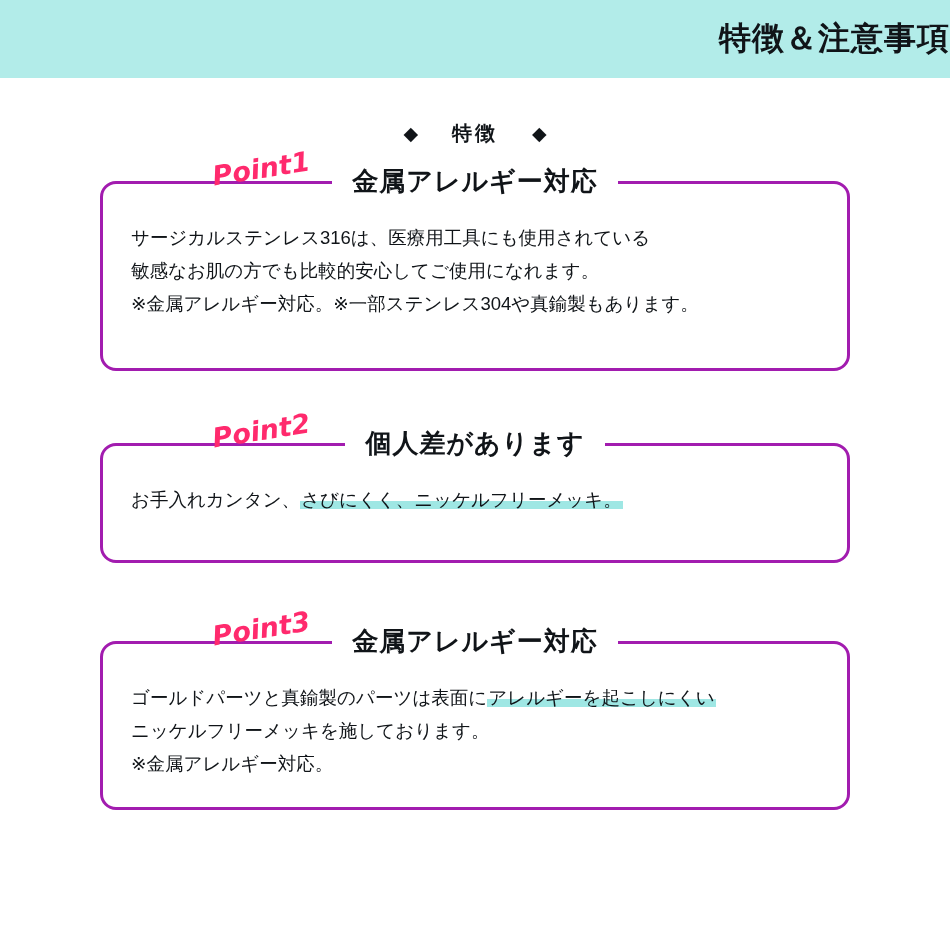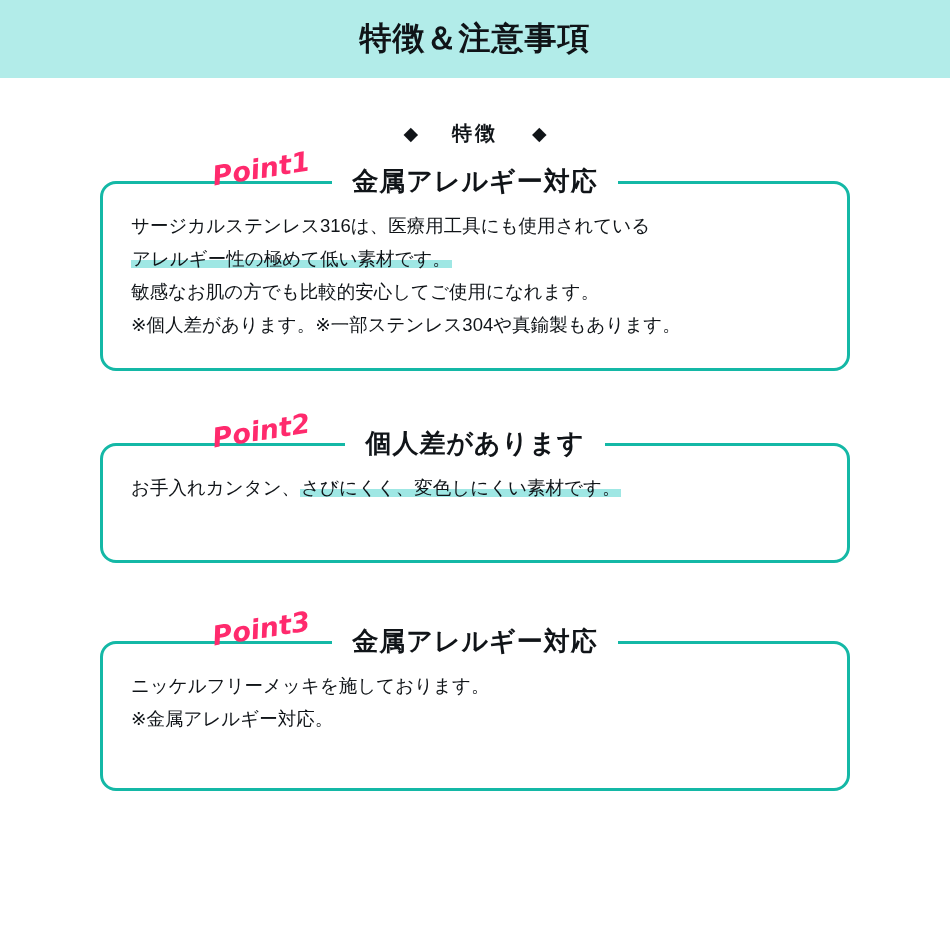"特徴＆注意事項" .header-band { justify-content: center -> flex-end }
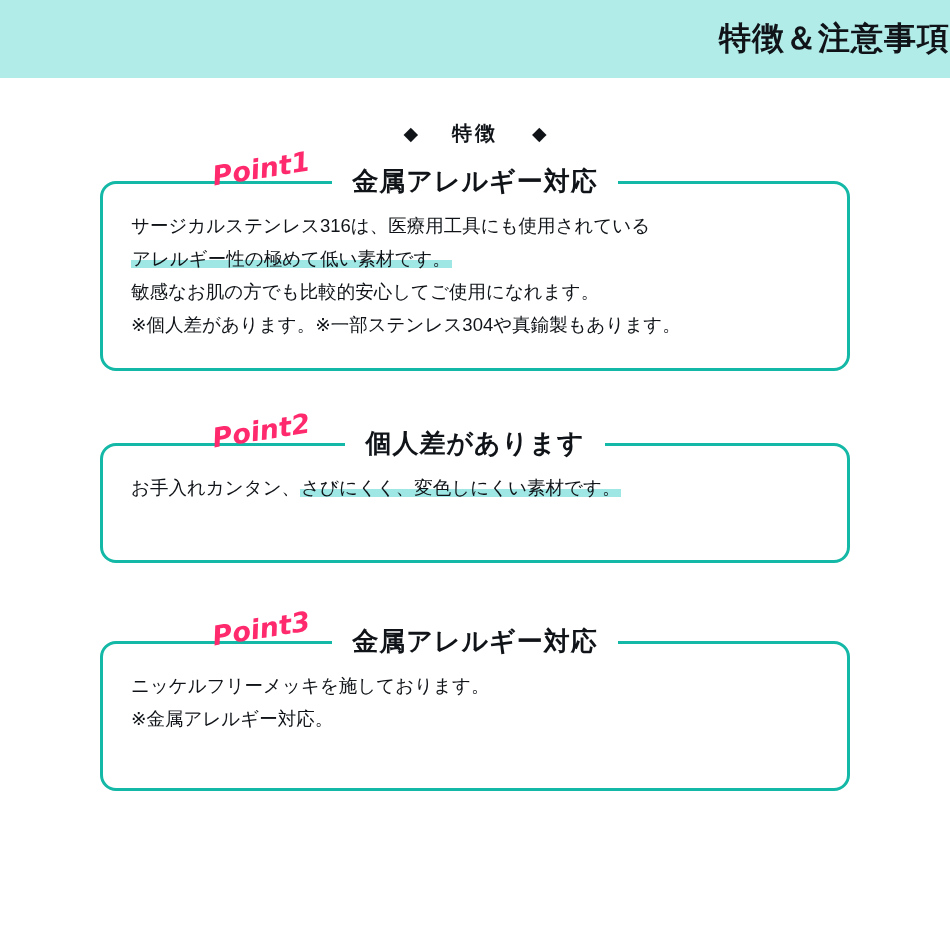"金属アレルギー対応" .card { border: 3px solid #14b8a6 -> 3px solid #a21caf }
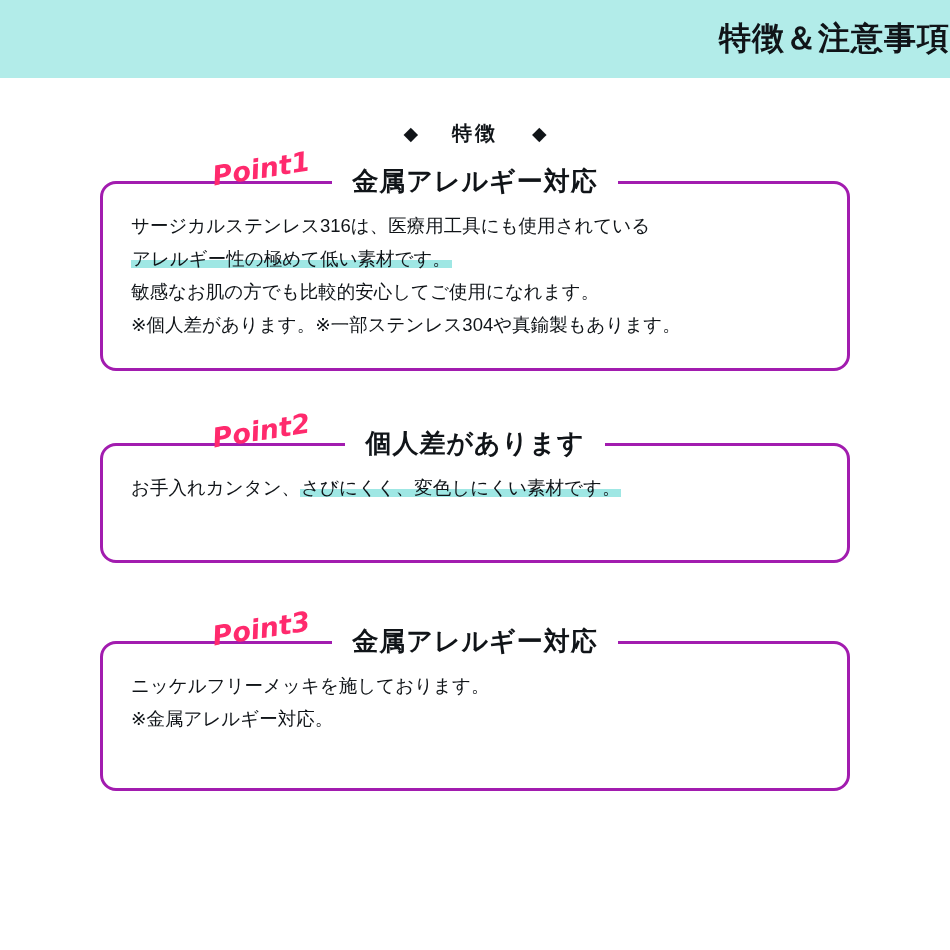"サージカルステンレス316は、医療用工具にも使用されている" .card-body { margin-top: 0 -> 12px }
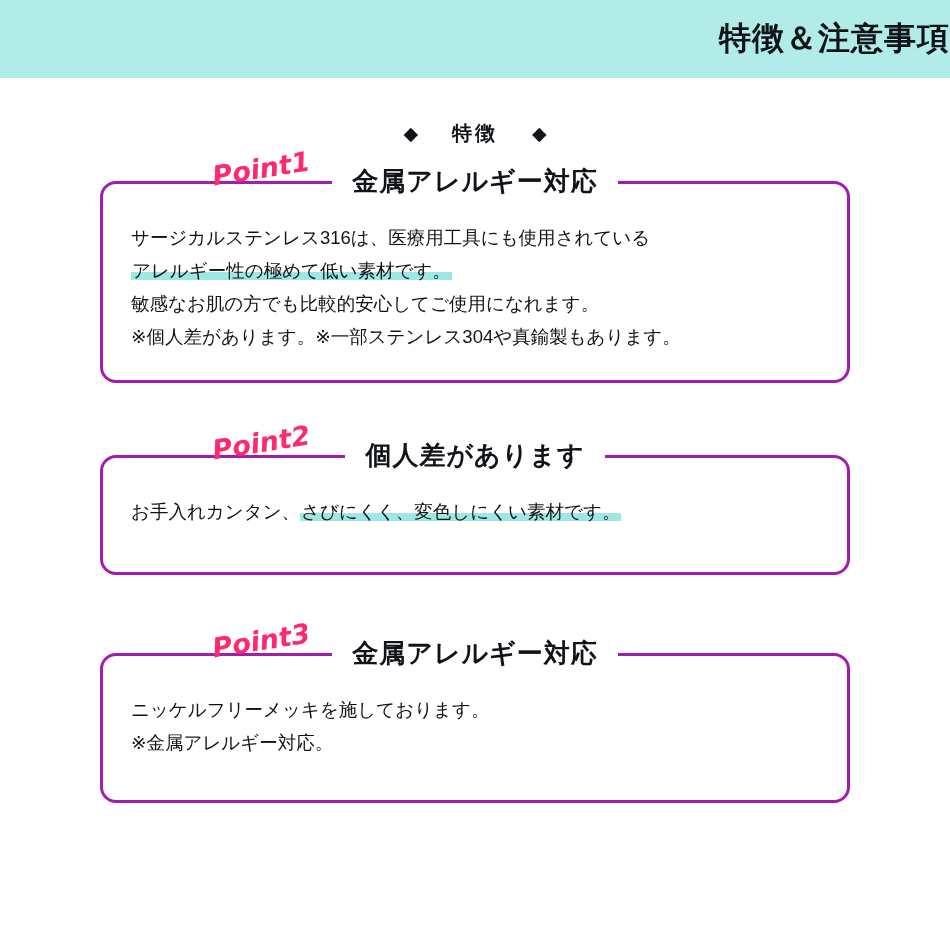"アレルギー性の極めて低い素材です。" div.line { html: <div><span>アレルギー性の極めて低い素材です。</span></div> -> none }
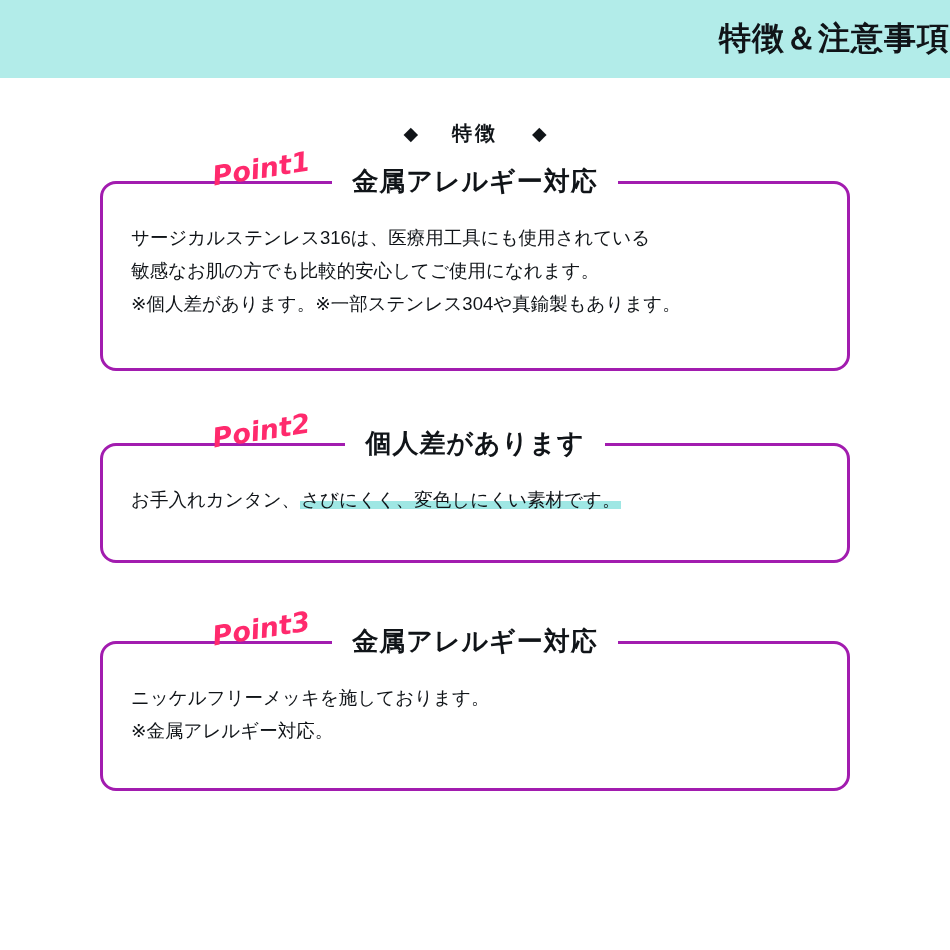"※個人差があります。※一部ステンレス304や真鍮製もあります。" span { text: 個人差があります -> 金属アレルギー対応 }
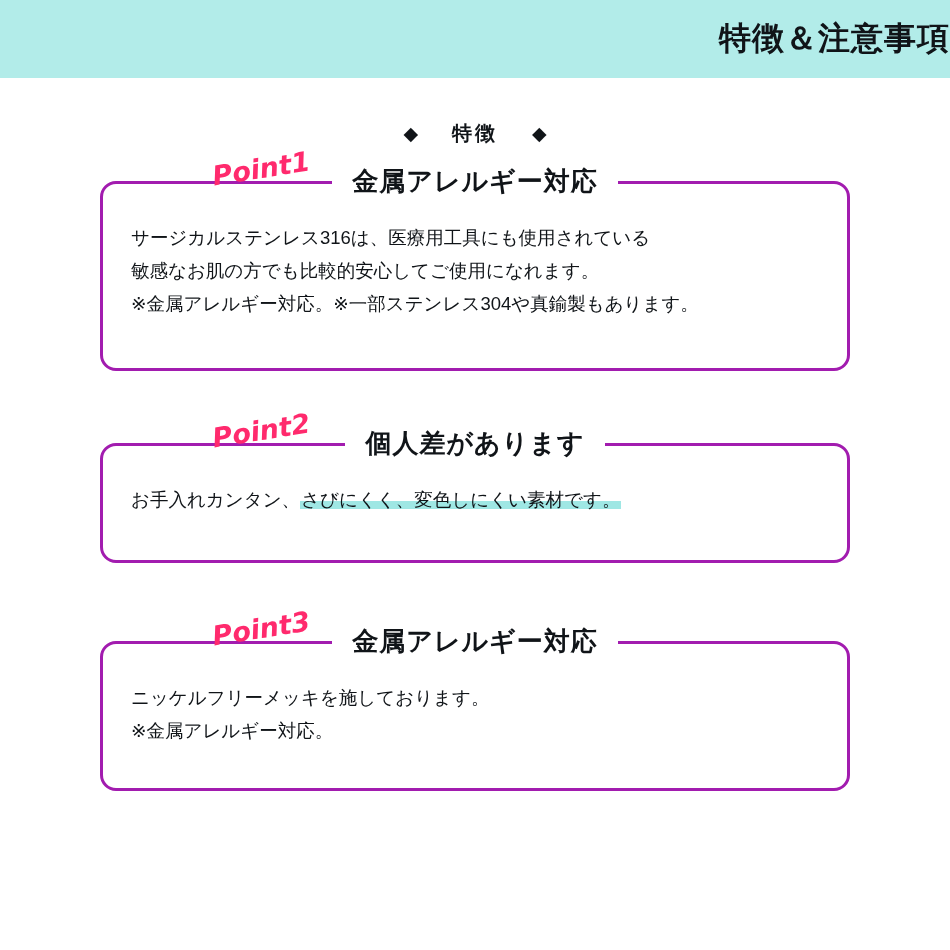"さびにくく、変色しにくい素材です。" span.hl { text: 変色しにくい素材です -> ニッケルフリーメッキ }
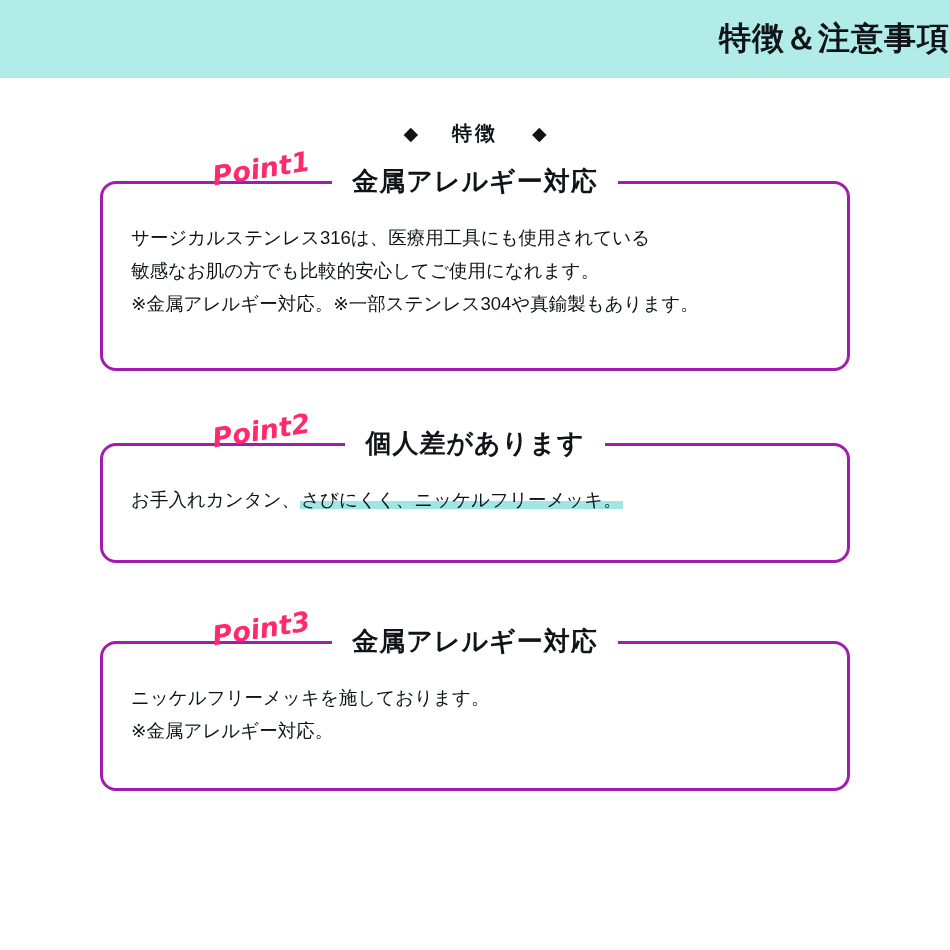"ゴールドパーツと真鍮製のパーツは表面にアレルギーを起こしにくい" div.line { html: none -> <div><span>ゴールドパーツと真鍮製のパーツは表面に</span><span>アレルギーを起こしにくい</span></div> }
